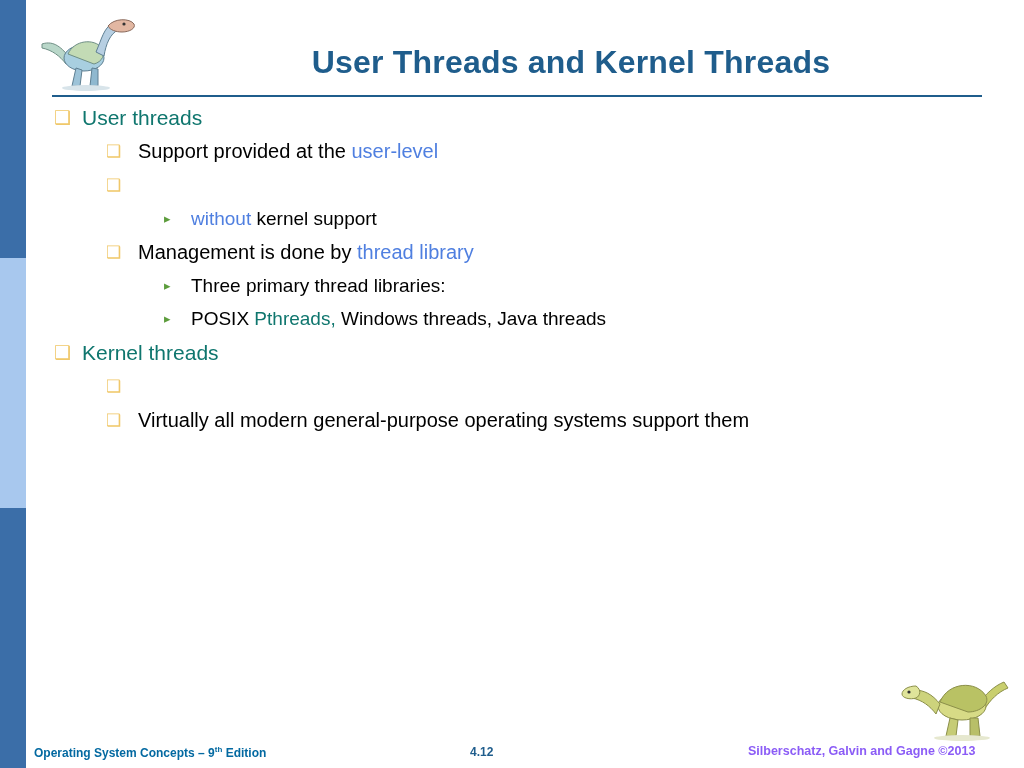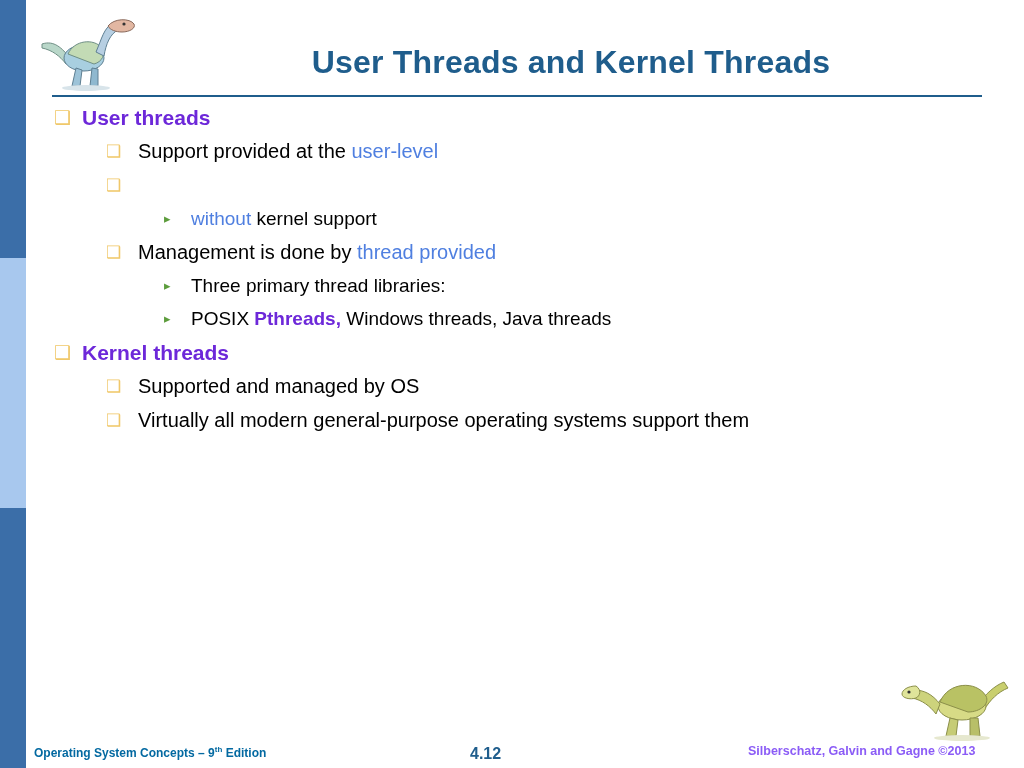"User threads" .blue-strong { color: #6d28d9 -> #0f766e; font-weight: bold -> normal }
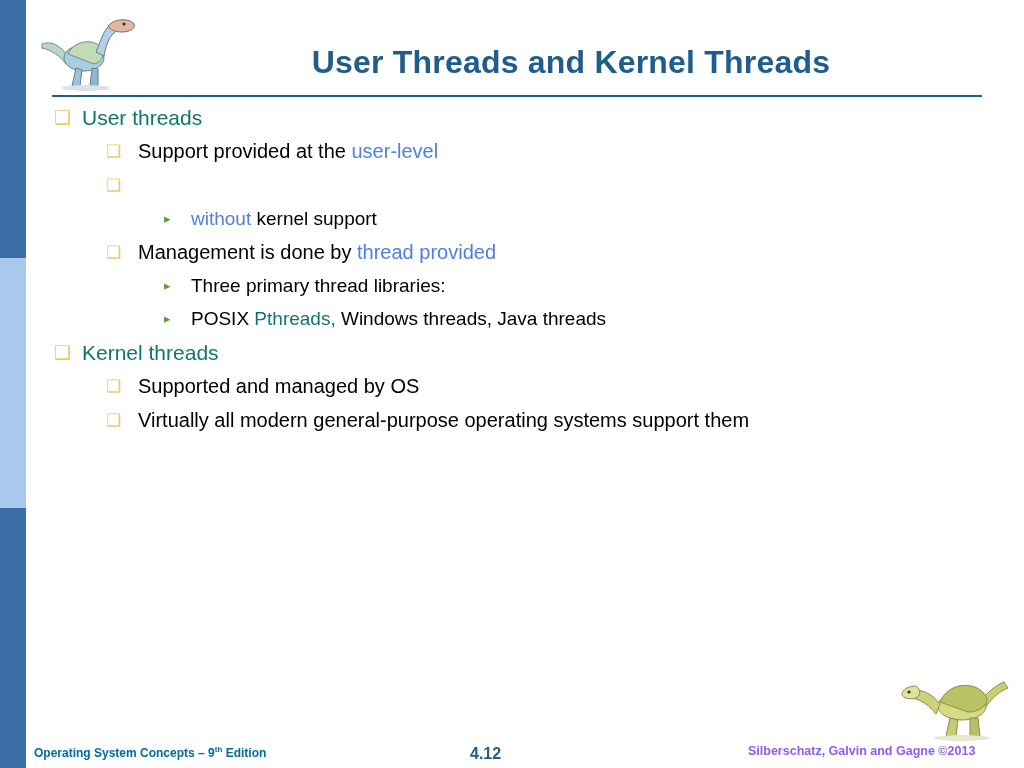"thread provided" span.blue { text: provided -> library }
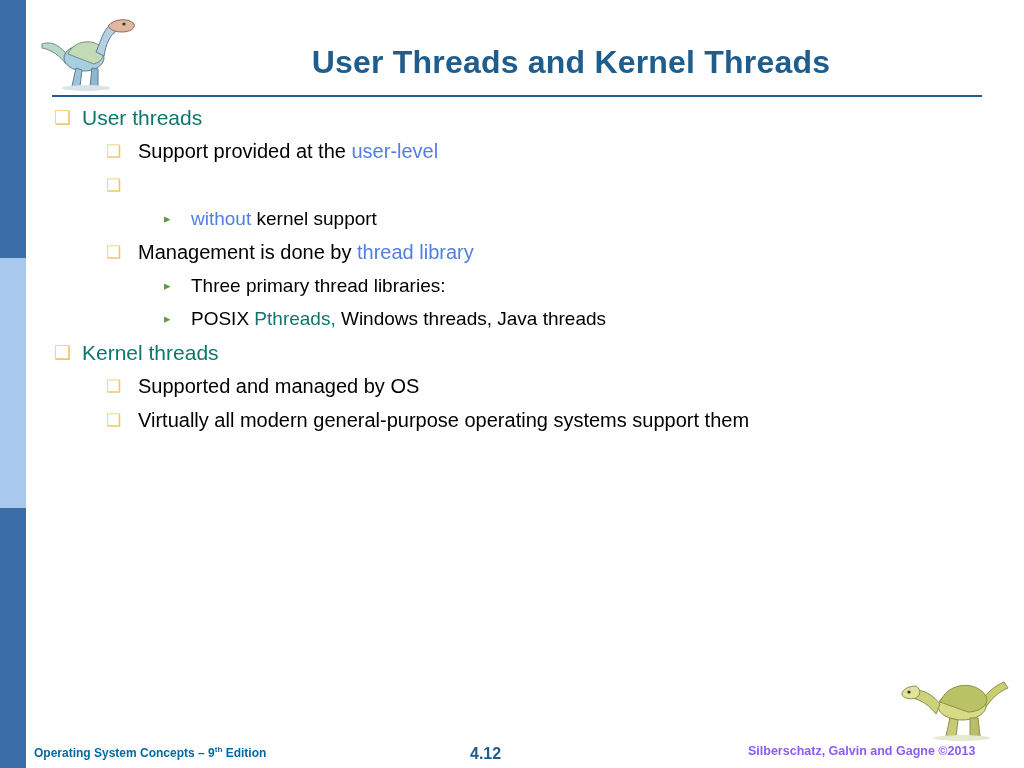"Supported and managed by OS" span.txt { html: <span><span>Supported and managed by OS</span></span> -> none }
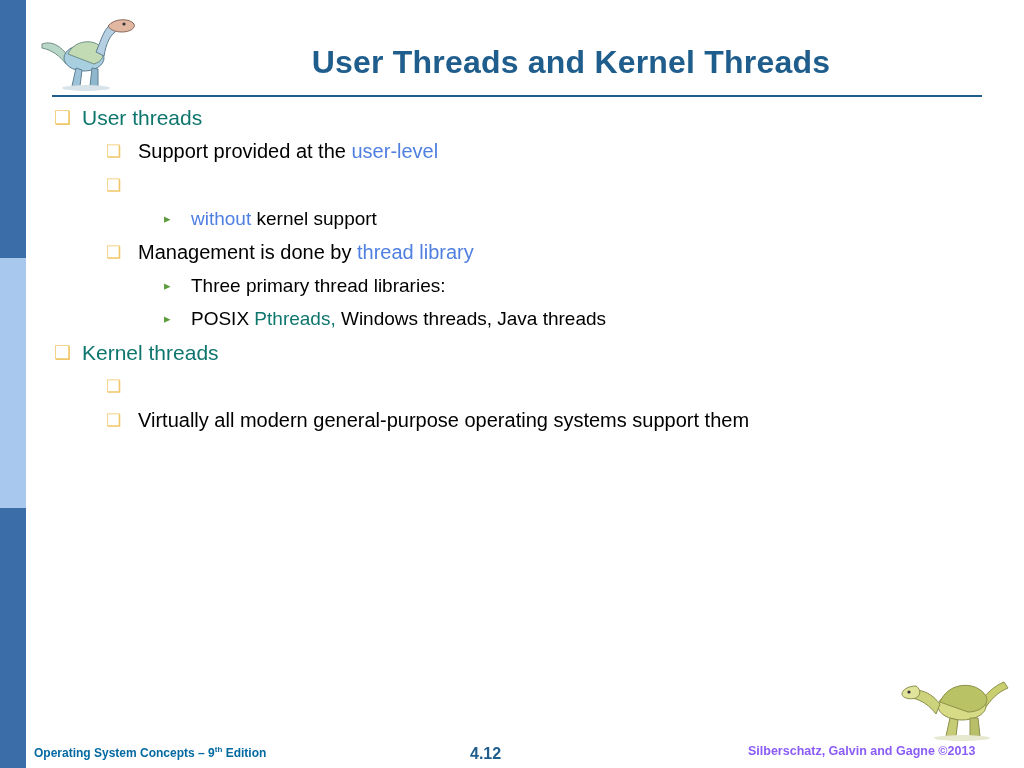"4.12" .footer-center { font-size: 16px -> 12px }
